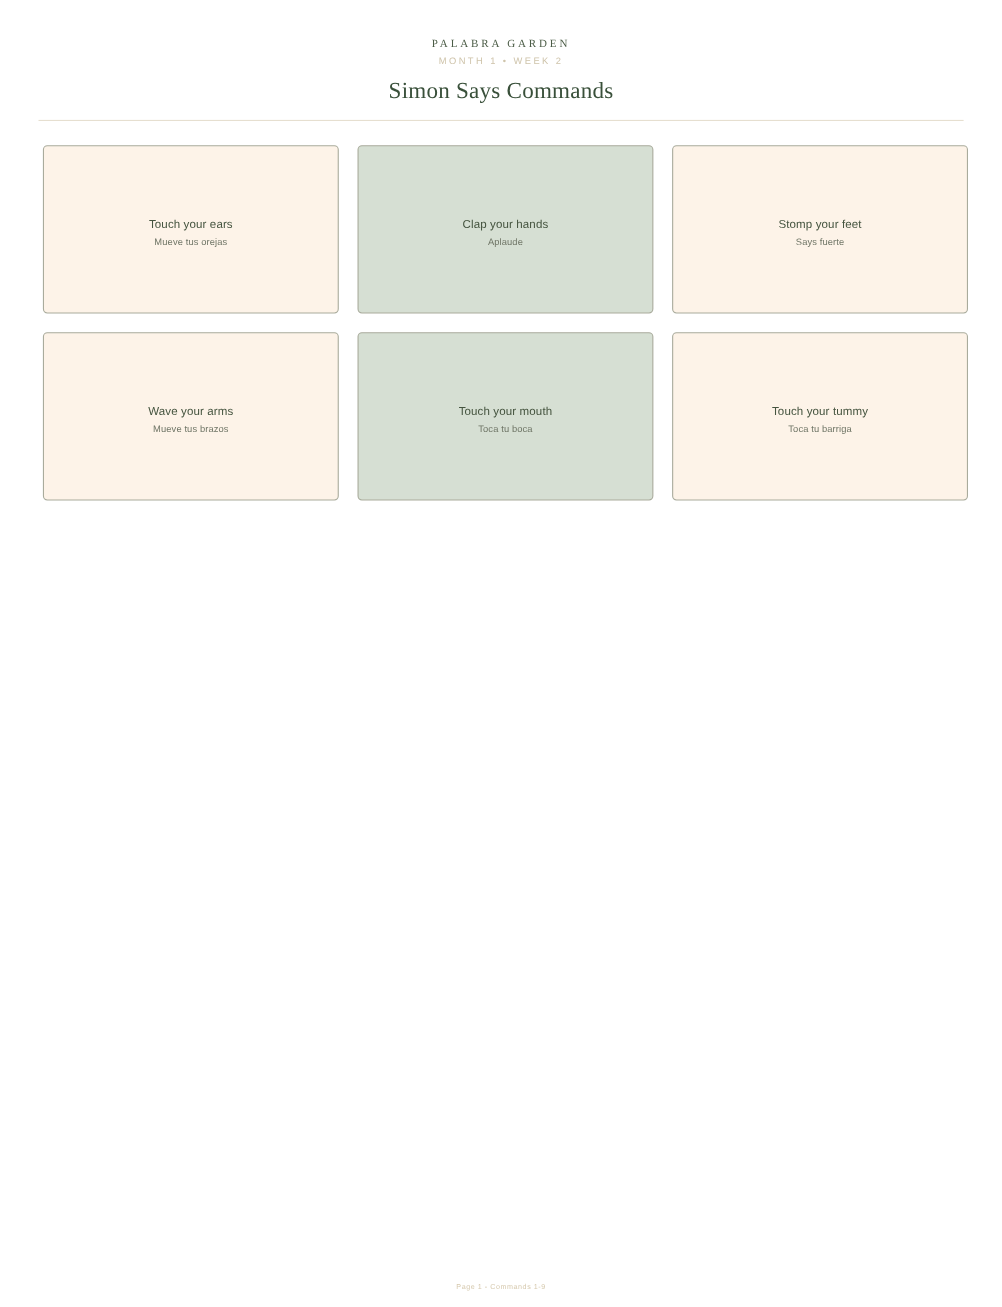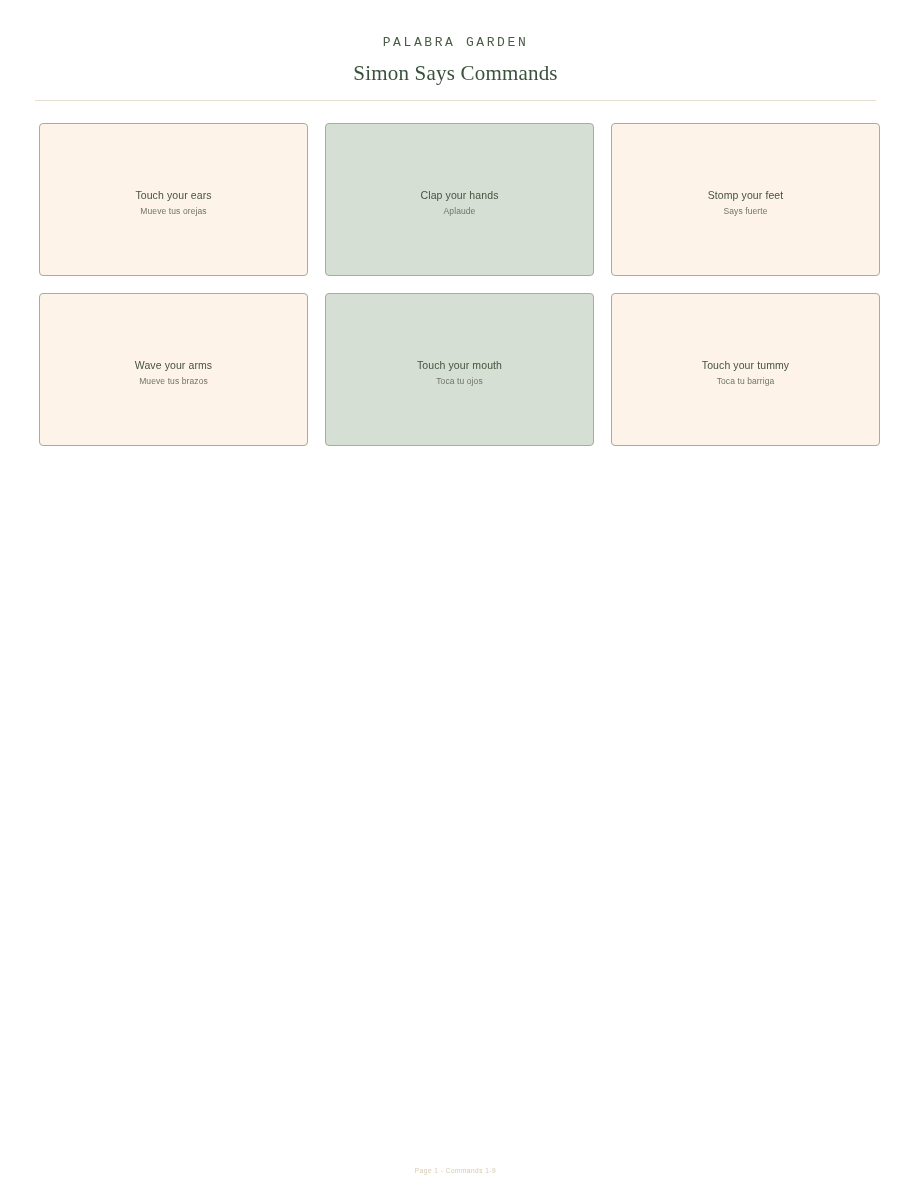"PALABRA GARDEN" .brand-line { font-family: Liberation Mono, monospace -> Liberation Serif, serif; font-size: 13px -> 10px }
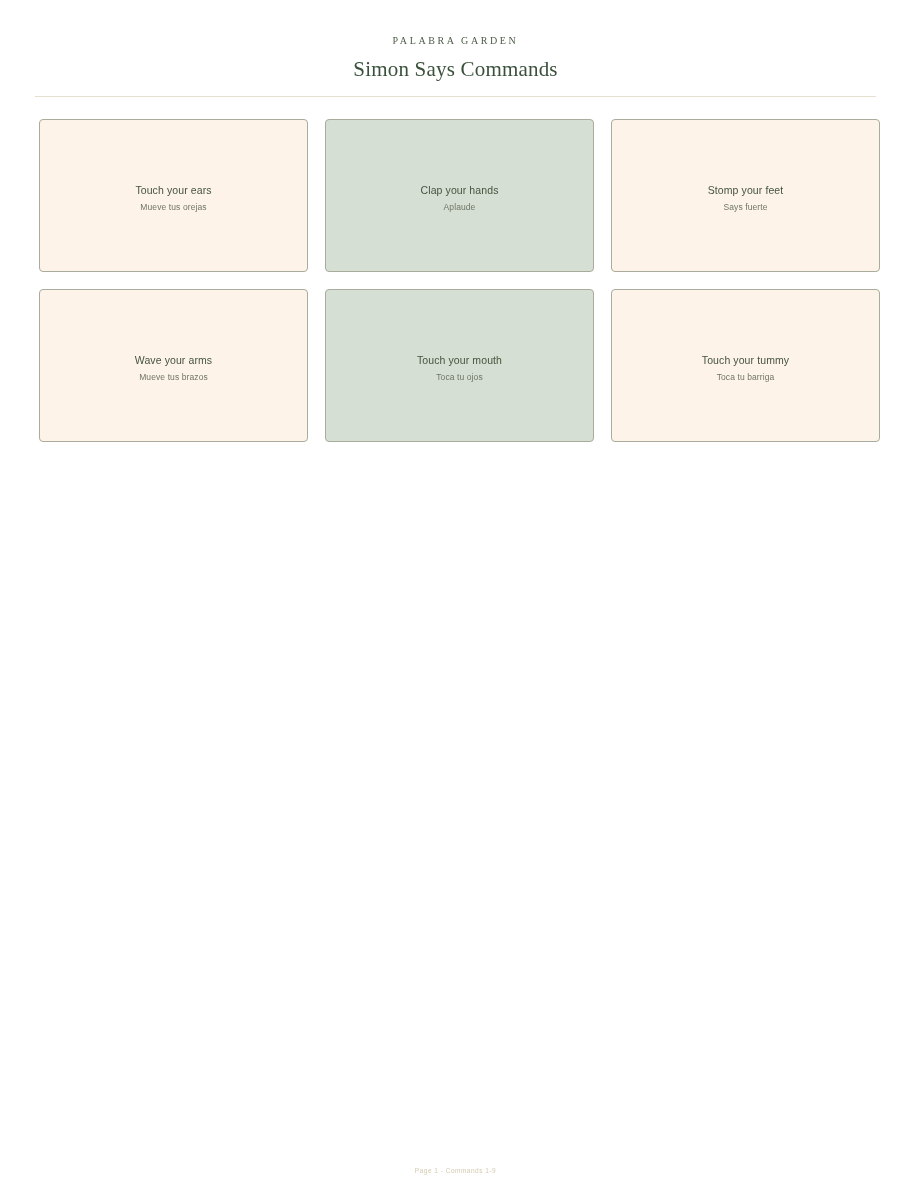"MONTH 1 • WEEK 2" div.week-line { html: none -> <div>MONTH 1 • WEEK 2</div> }
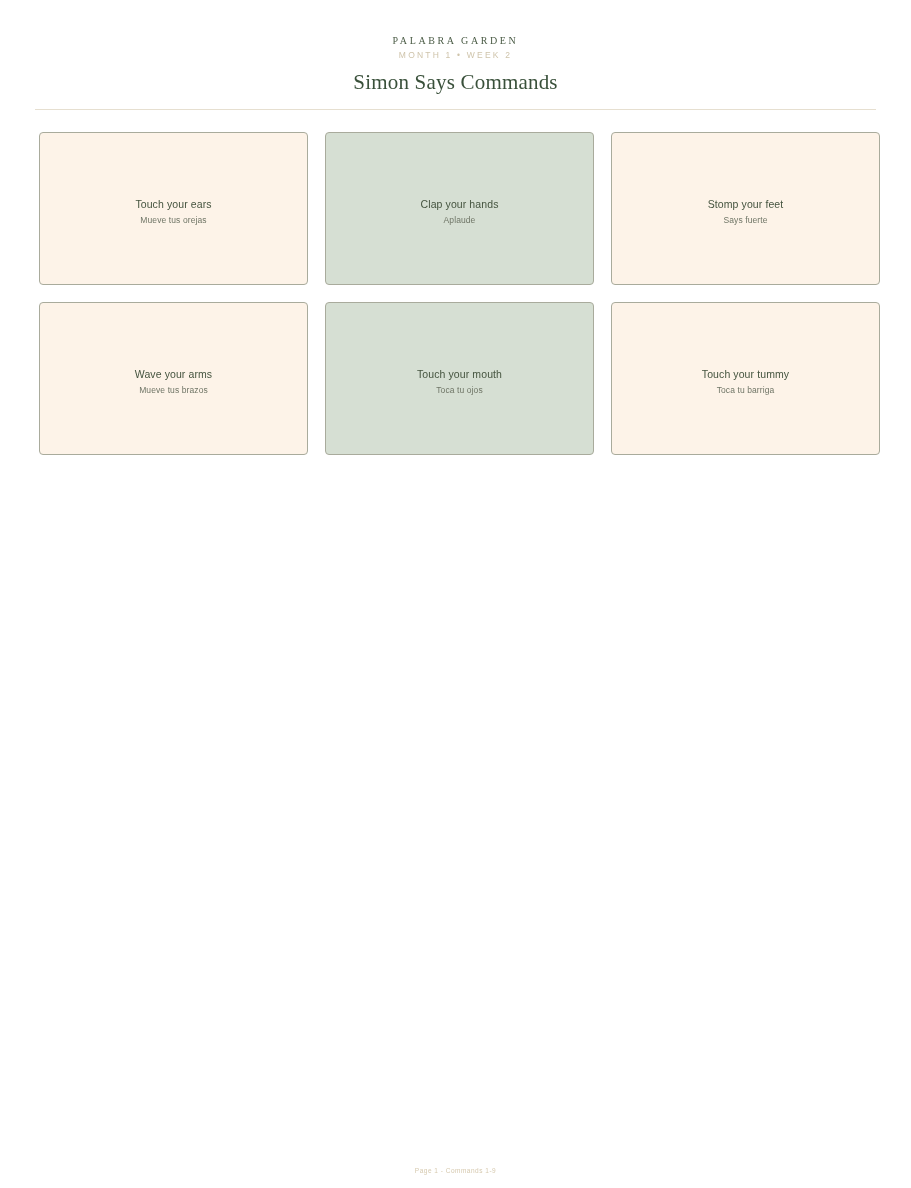"Toca tu ojos" div.cmd-es { text: ojos -> boca }
